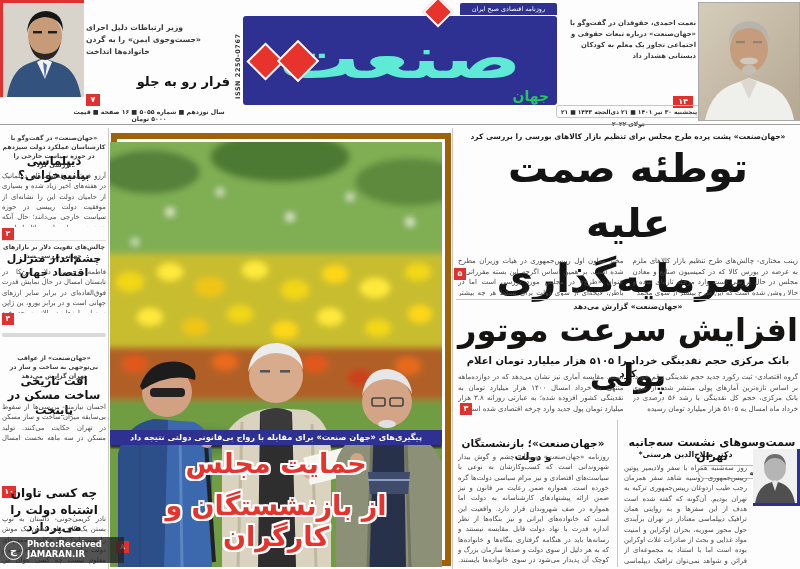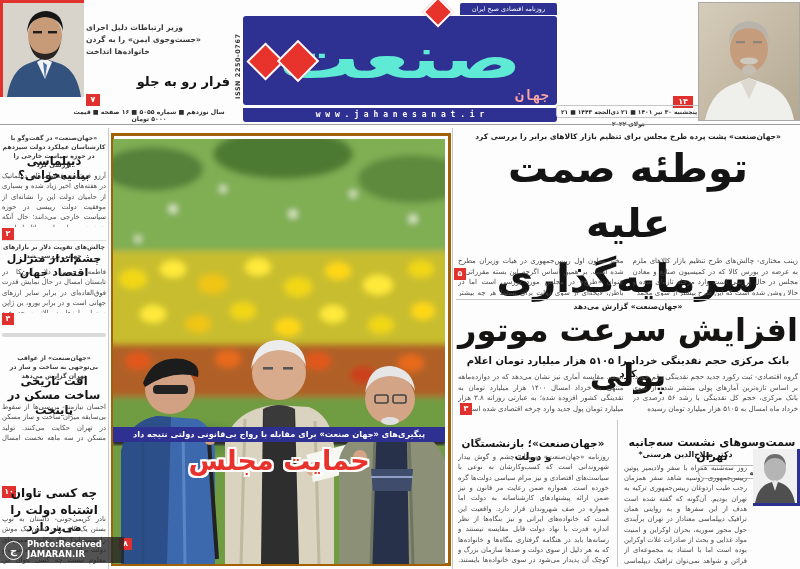"نعمت احمدی، حقوقدان در گفت‌وگو" div.abs { html: none -> <div>نعمت احمدی، حقوقدان در گفت‌وگو با «جهان‌صنعت» درباره تبعات حقوقی و اجتماعی تجاوز یک معلم به کودکان دبستانی هشدار داد</div> }
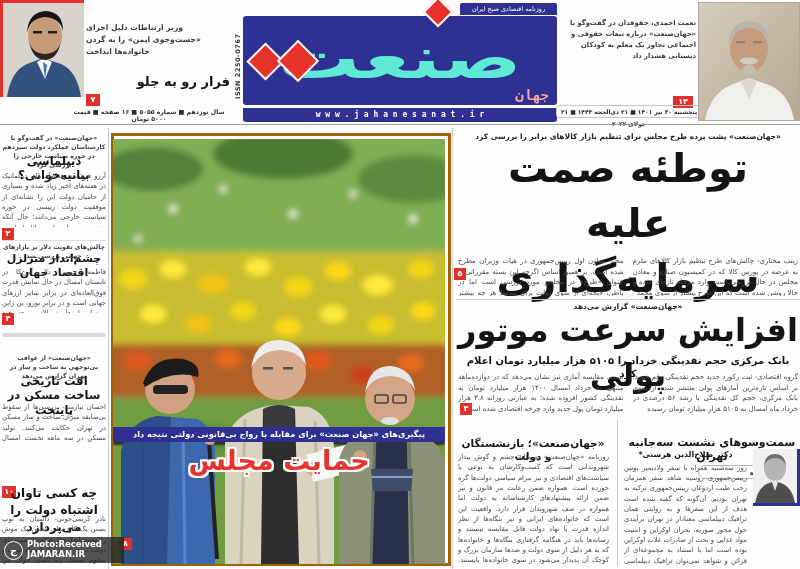"جهان" div.abs { color: #fca5a5 -> #22c55e; font-family: Liberation Mono, monospace -> none }
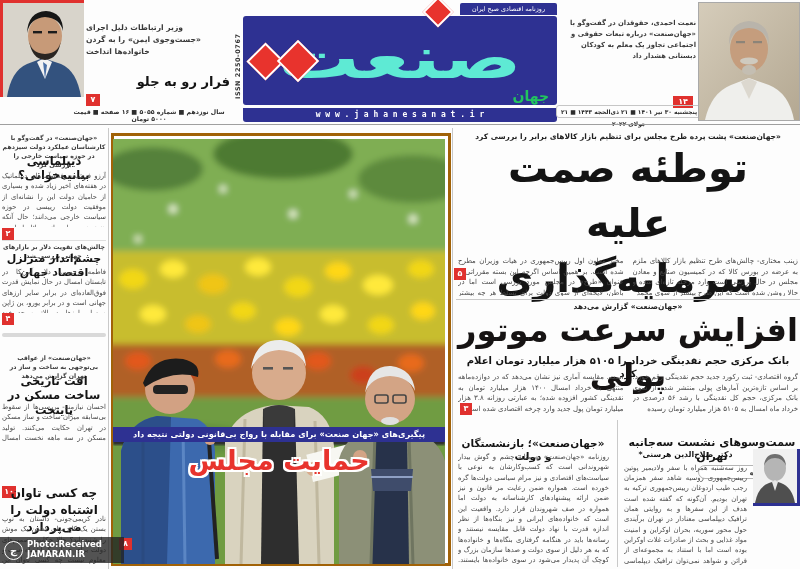"w w w . j" div.abs { html: <div>w w w . j a h a n e s a n a t . i r</div> -> none }
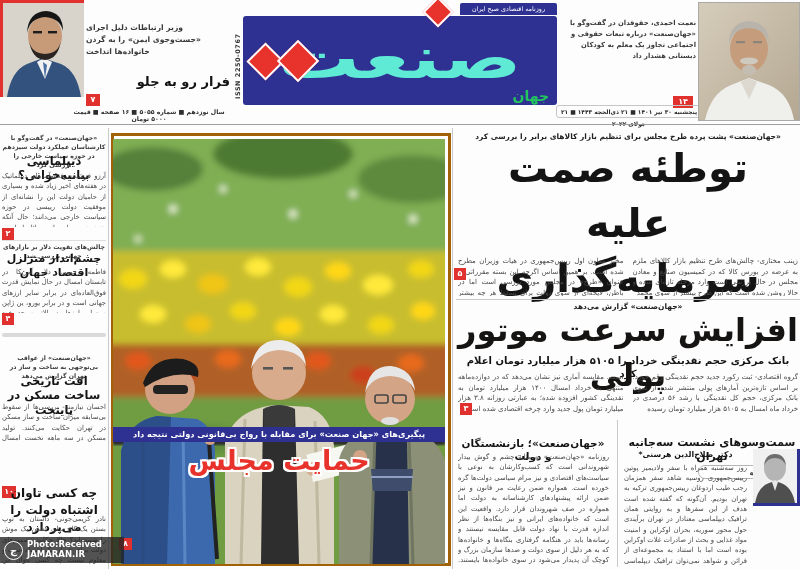"«جهان‌صنعت» پشت پرده طرح مجلس" div.abs { text: برابر -> بورسی }
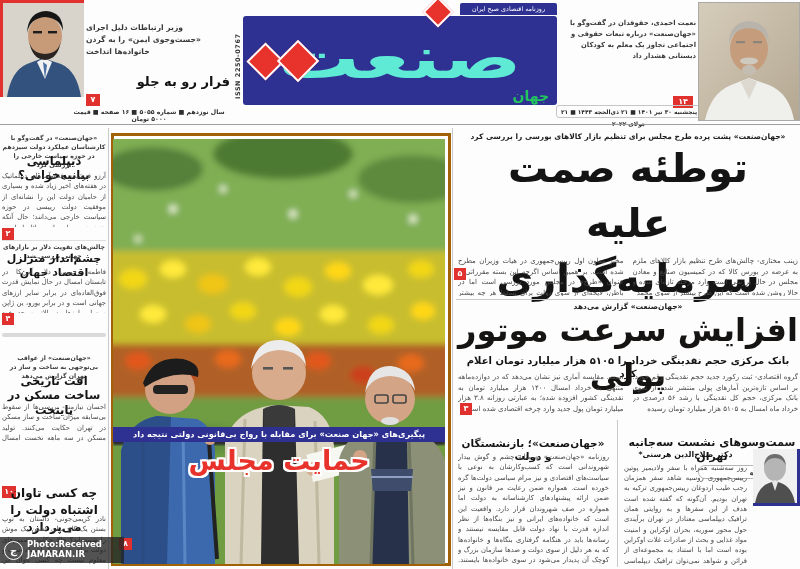"پیگیری‌های «جهان صنعت» برای مقابله" div.abs { border: 3px solid #a16207 -> 6px solid #a16207 }
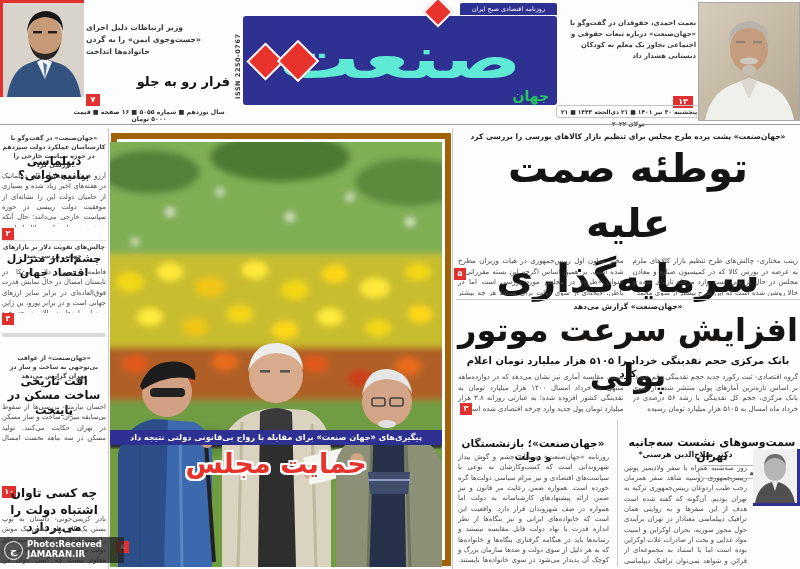"از بازنشستگان و کارگران" div.abs { html: none -> <div>از بازنشستگان و کارگران</div> }
